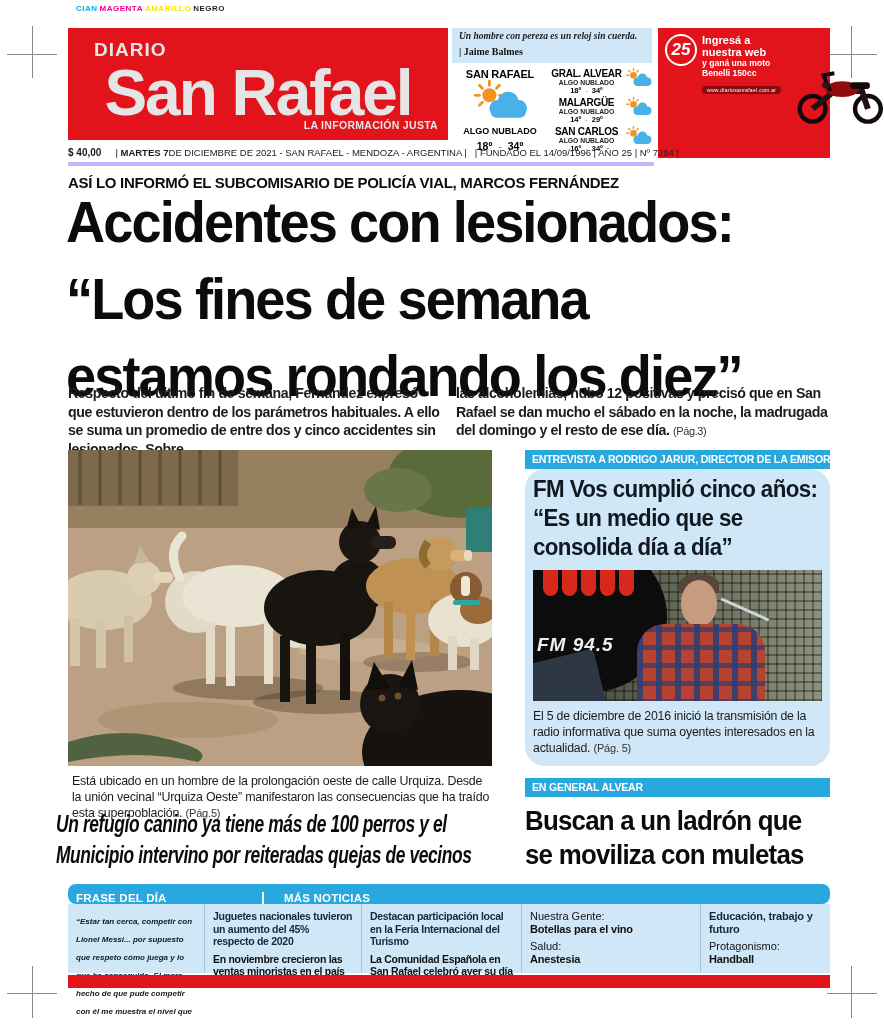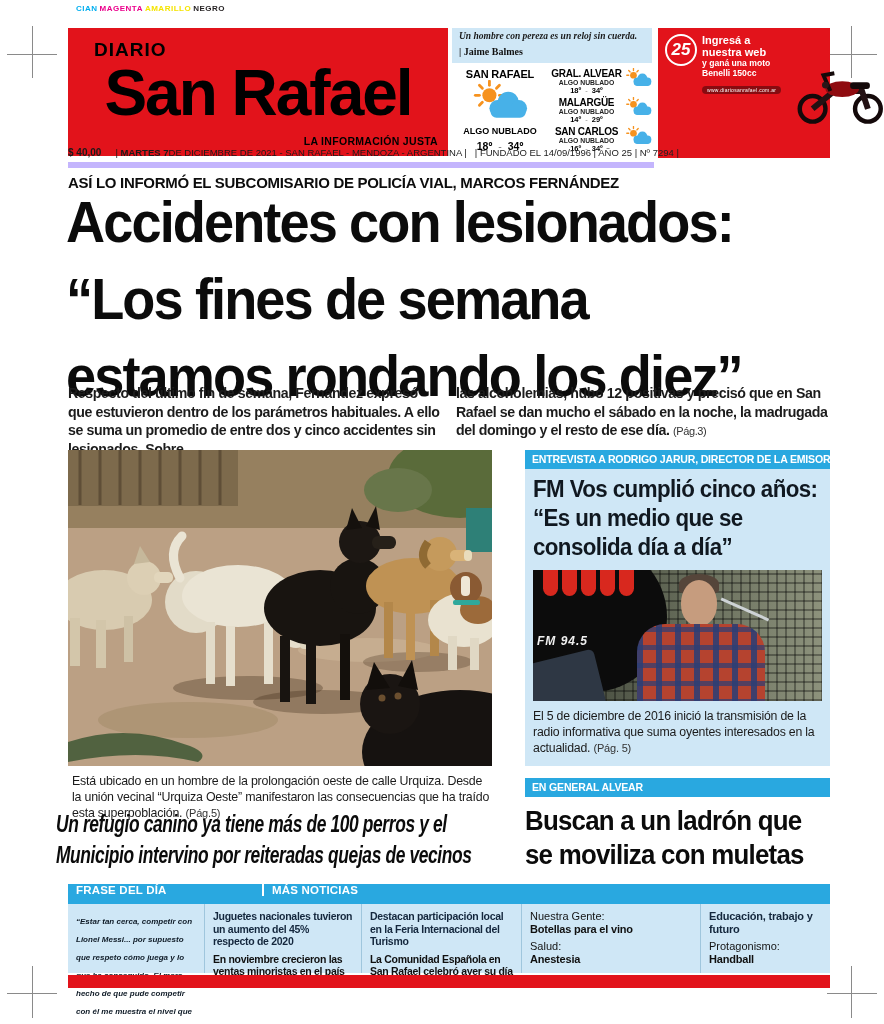"DIARIO" .masthead { color: #000000 -> #e5e5e5; height: 128px -> 112px }
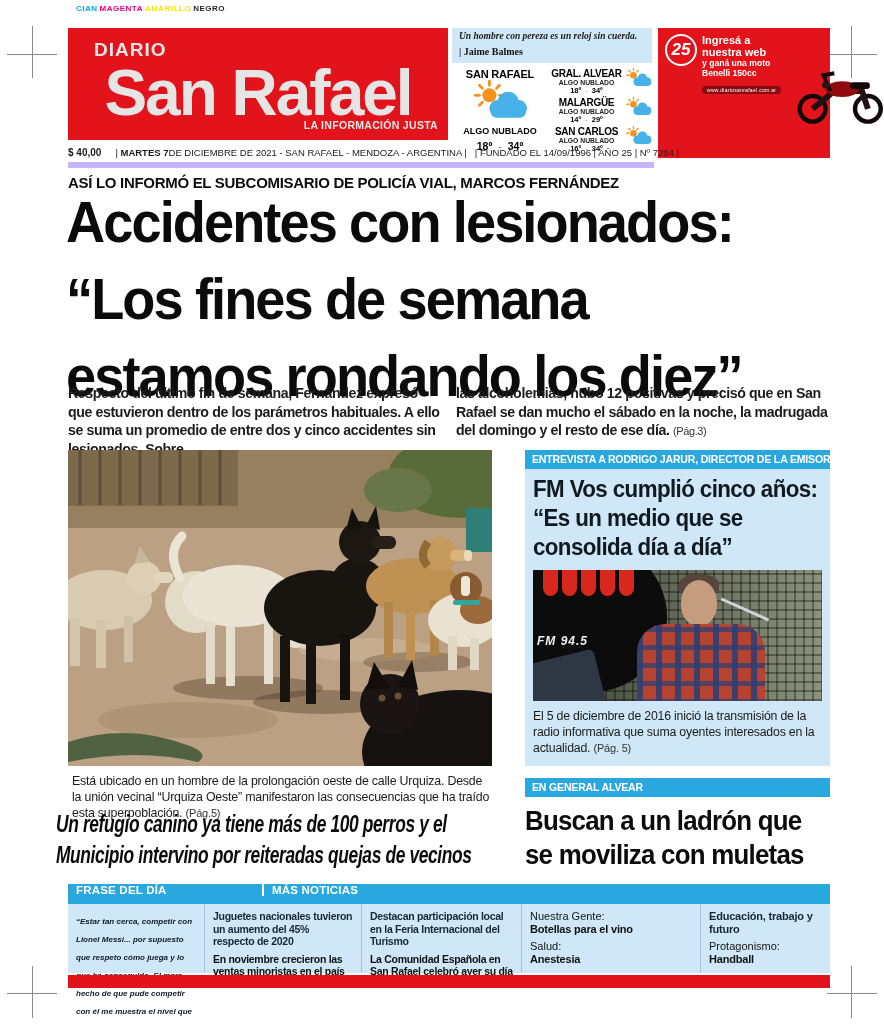"$ 40,00" .dateline { border-bottom: 6px solid #c4b5fd -> 4px solid #c4b5fd }
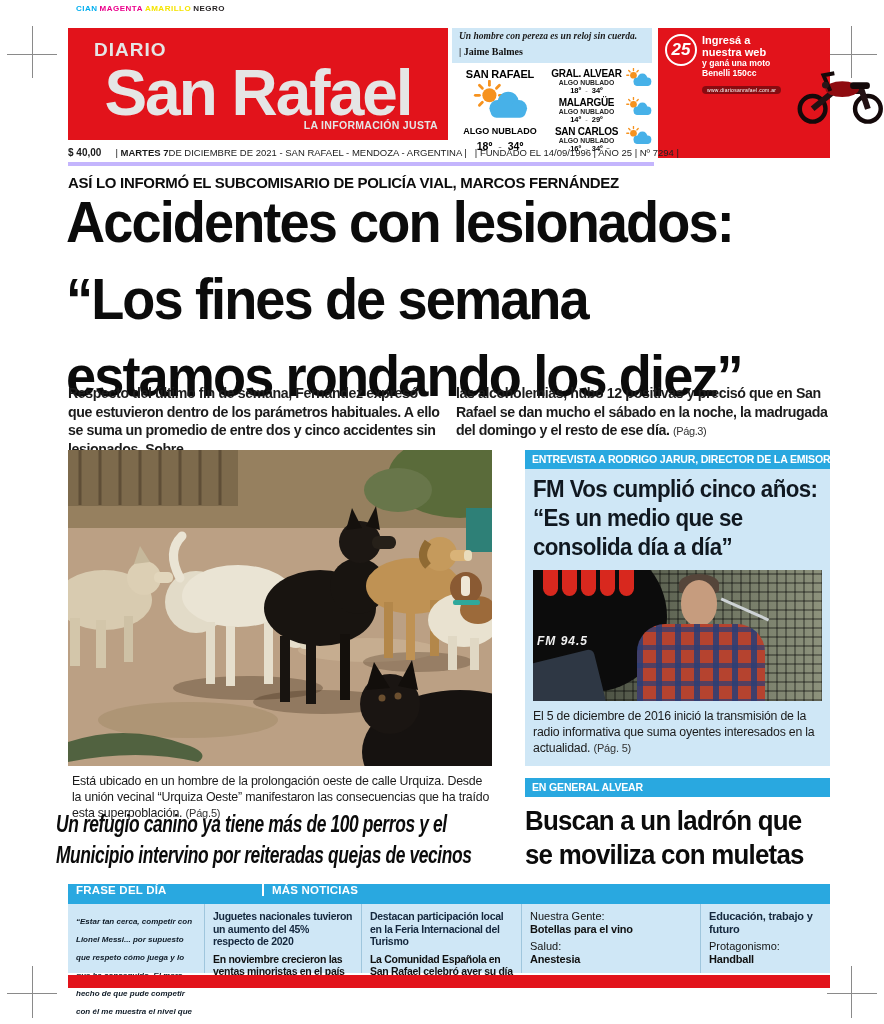"FM Vos cumplió cinco años:" .fmpanel { border-radius: none -> 20px }
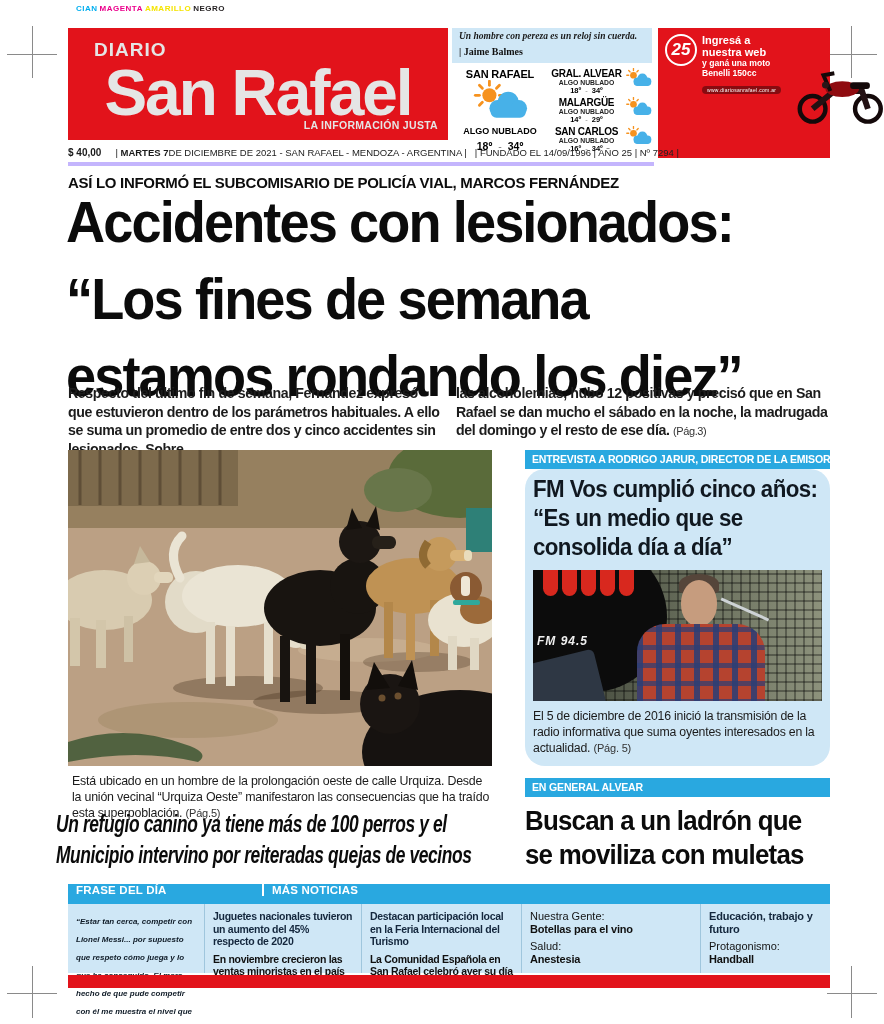"FM 94.5" .fmlogo .fmtext { font-size: 12px -> 19px }
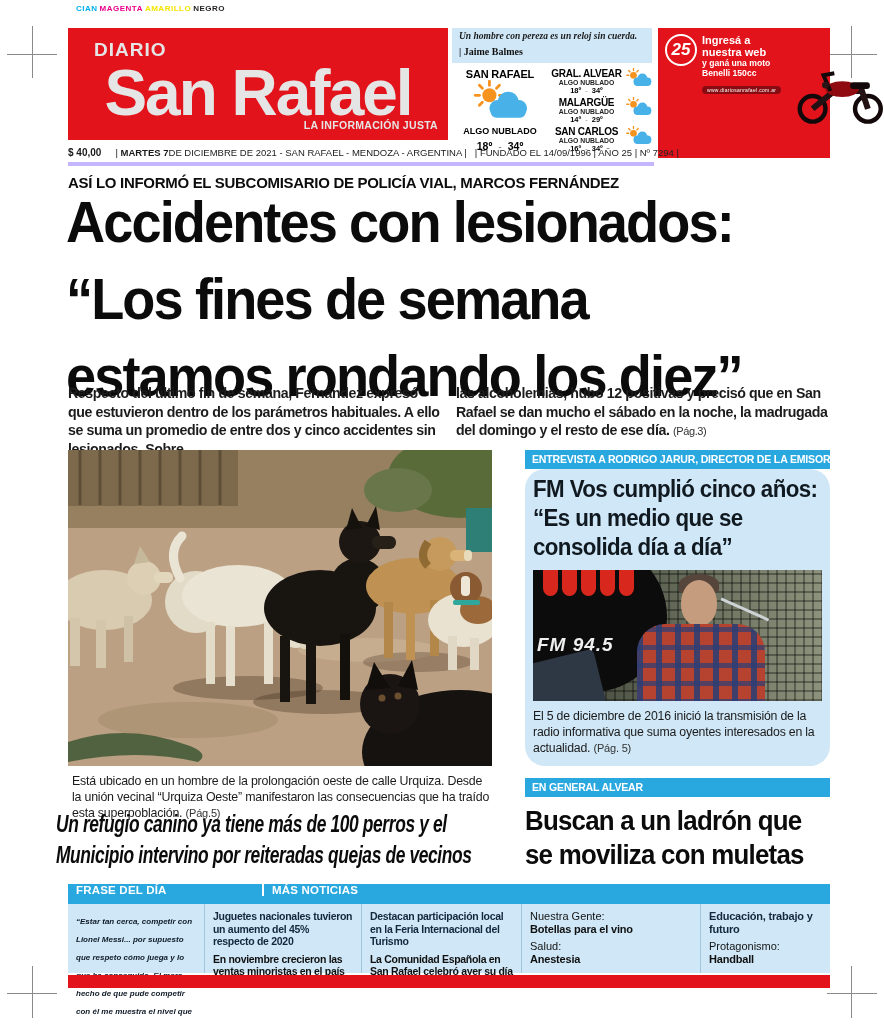"FRASE DEL DÍA" .botbar { align-items: flex-start -> flex-end; border-radius: none -> 8px }
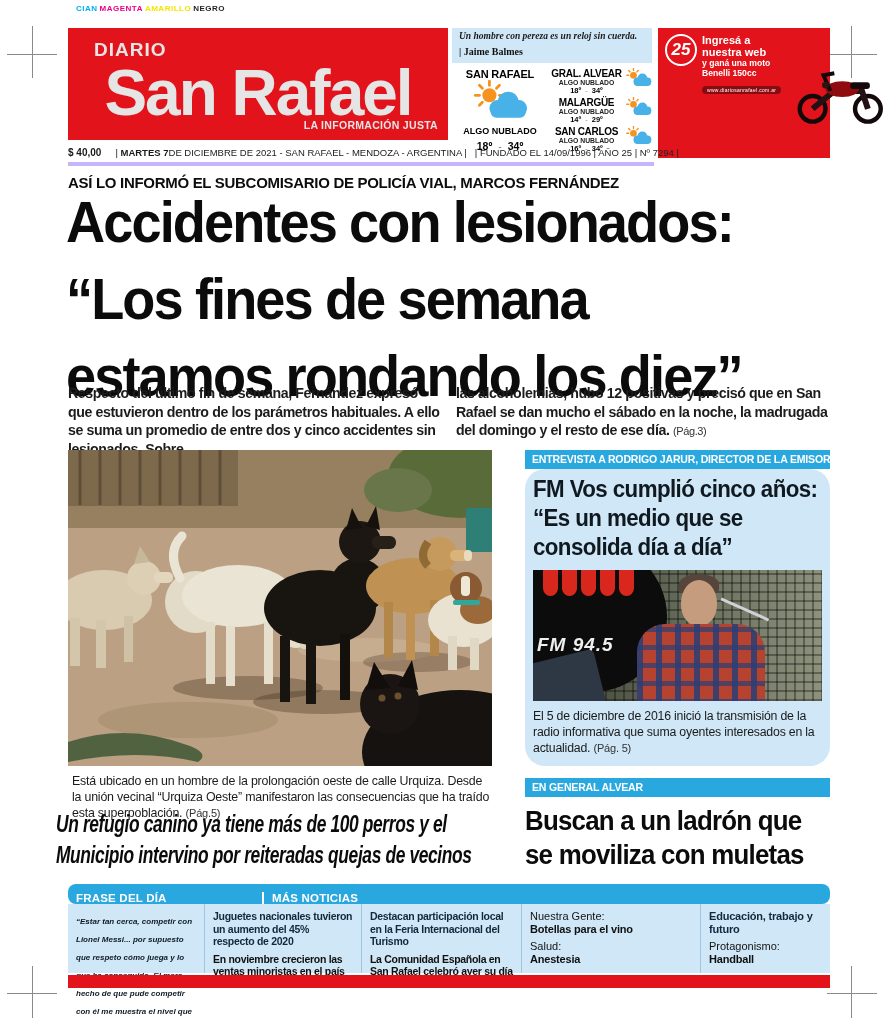"MÁS NOTICIAS" .botbar .h2 { padding-left: 8px -> 20px }
